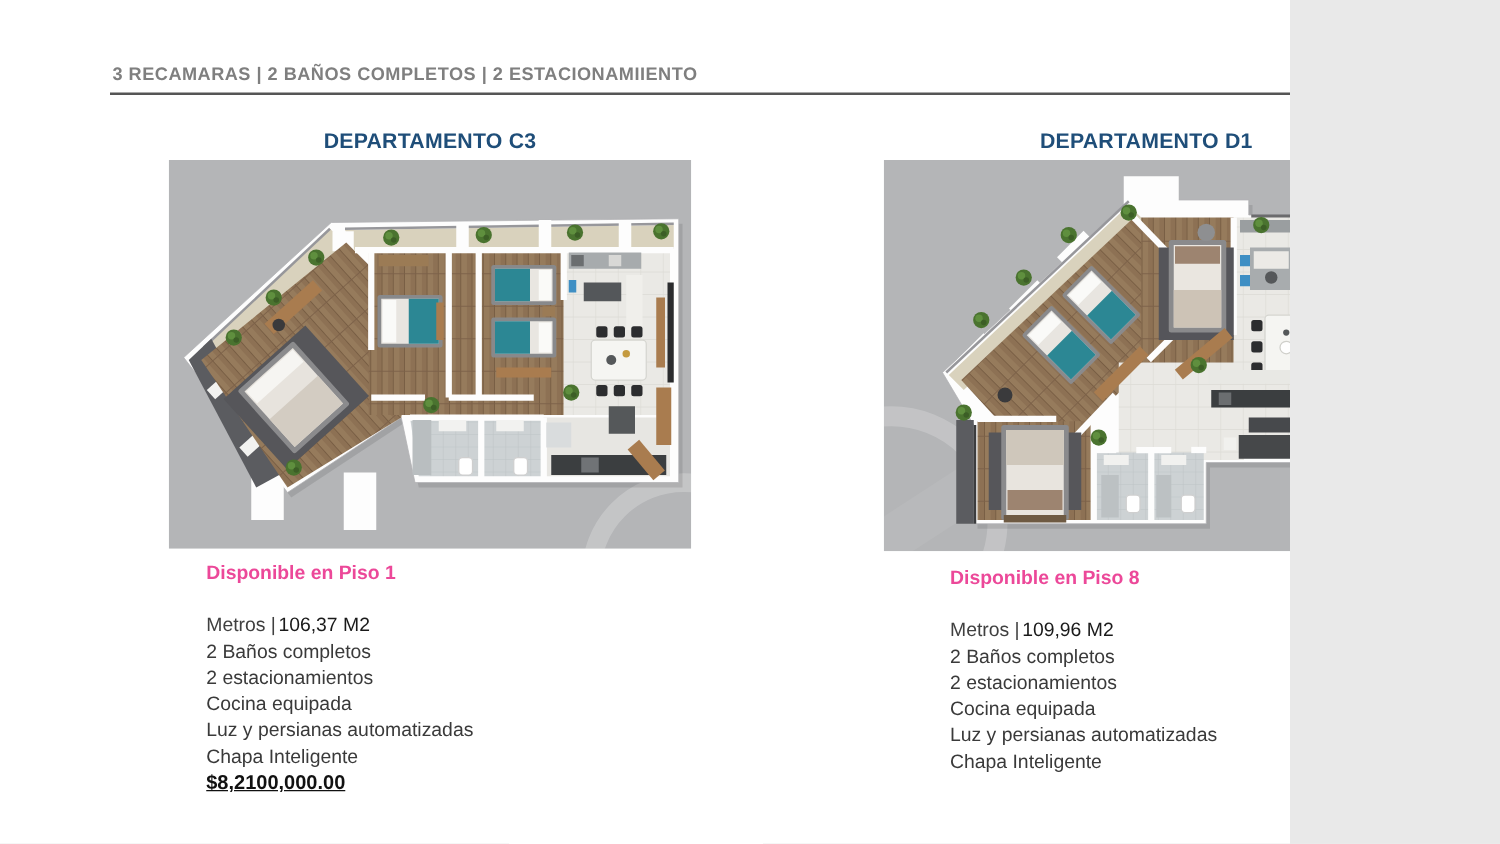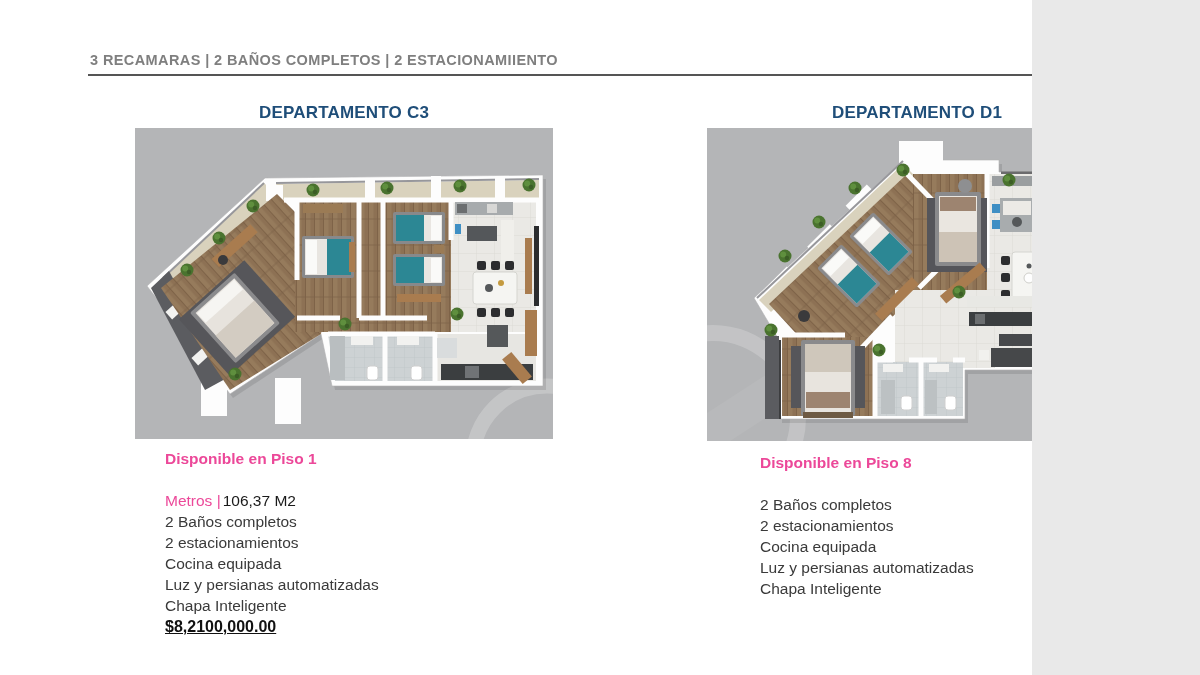"Metros |" .metros-label { color: #ec4899 -> #404040 }
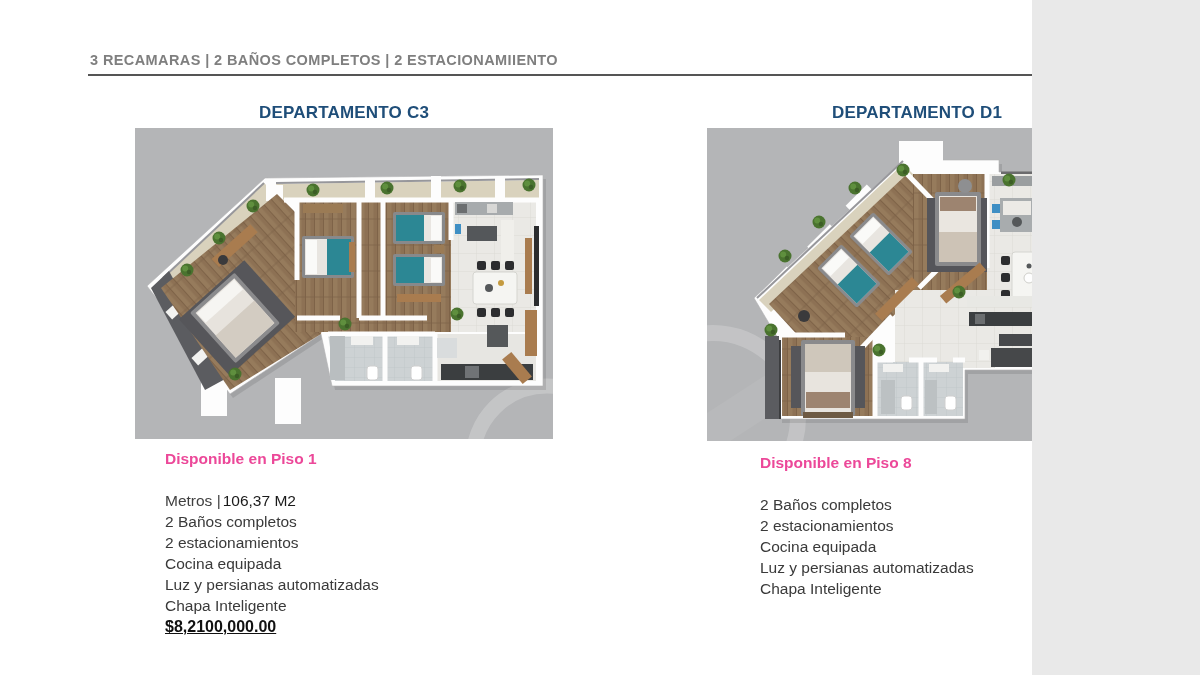"Metros |109,96 M2" p.line { html: none -> <p><span>Metros |</span><span>109,96 M2</span></p> }
